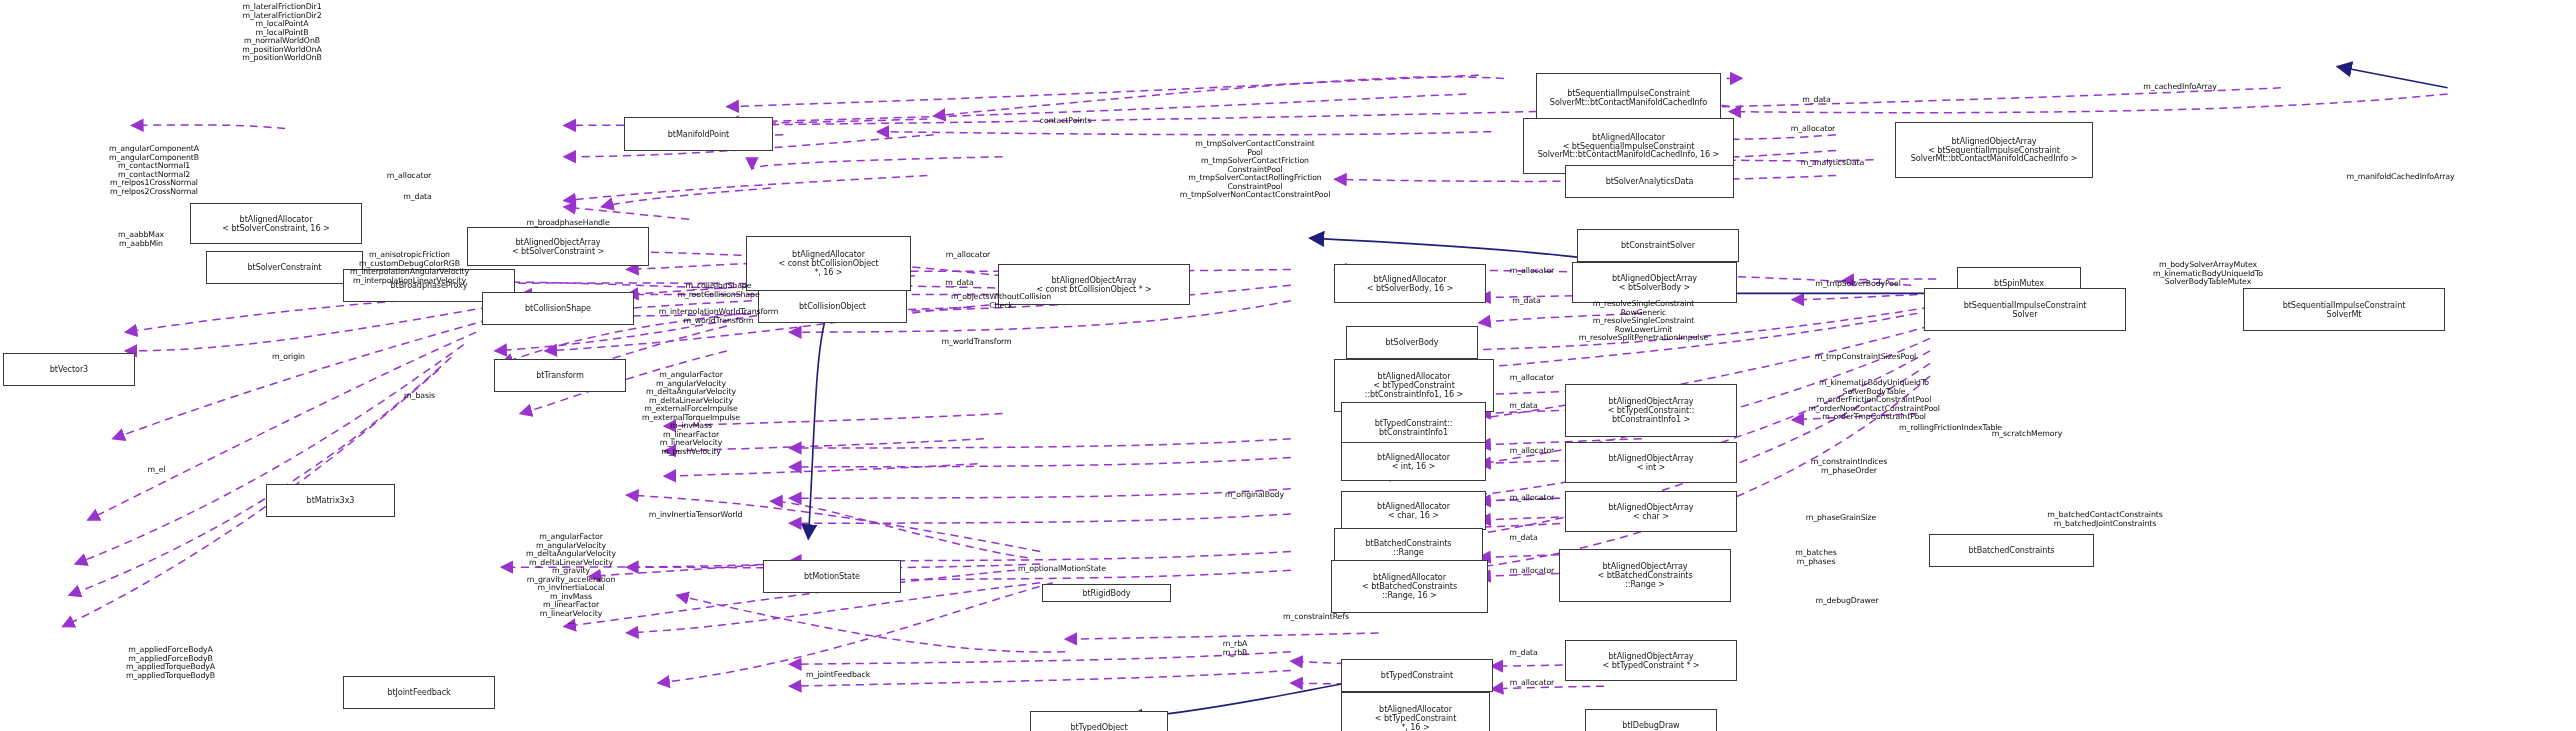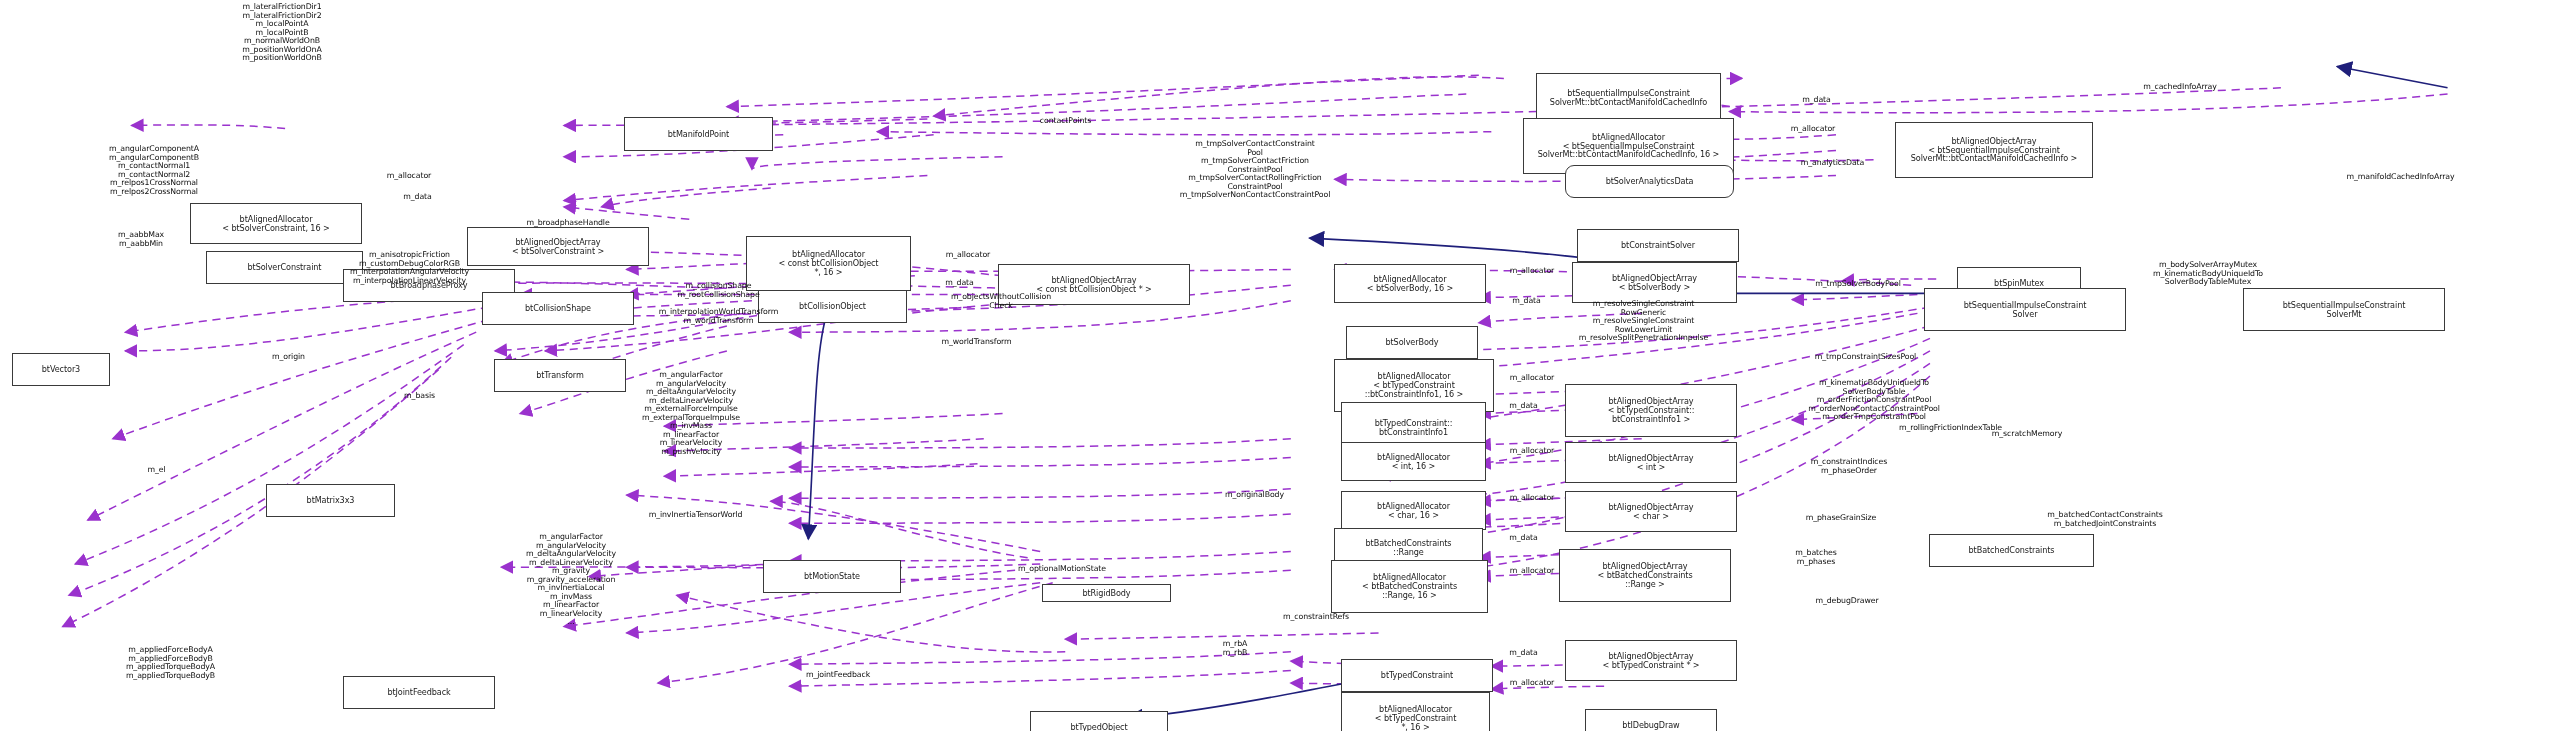"btSolverAnalyticsData" div.node { border-radius: 9px -> none }
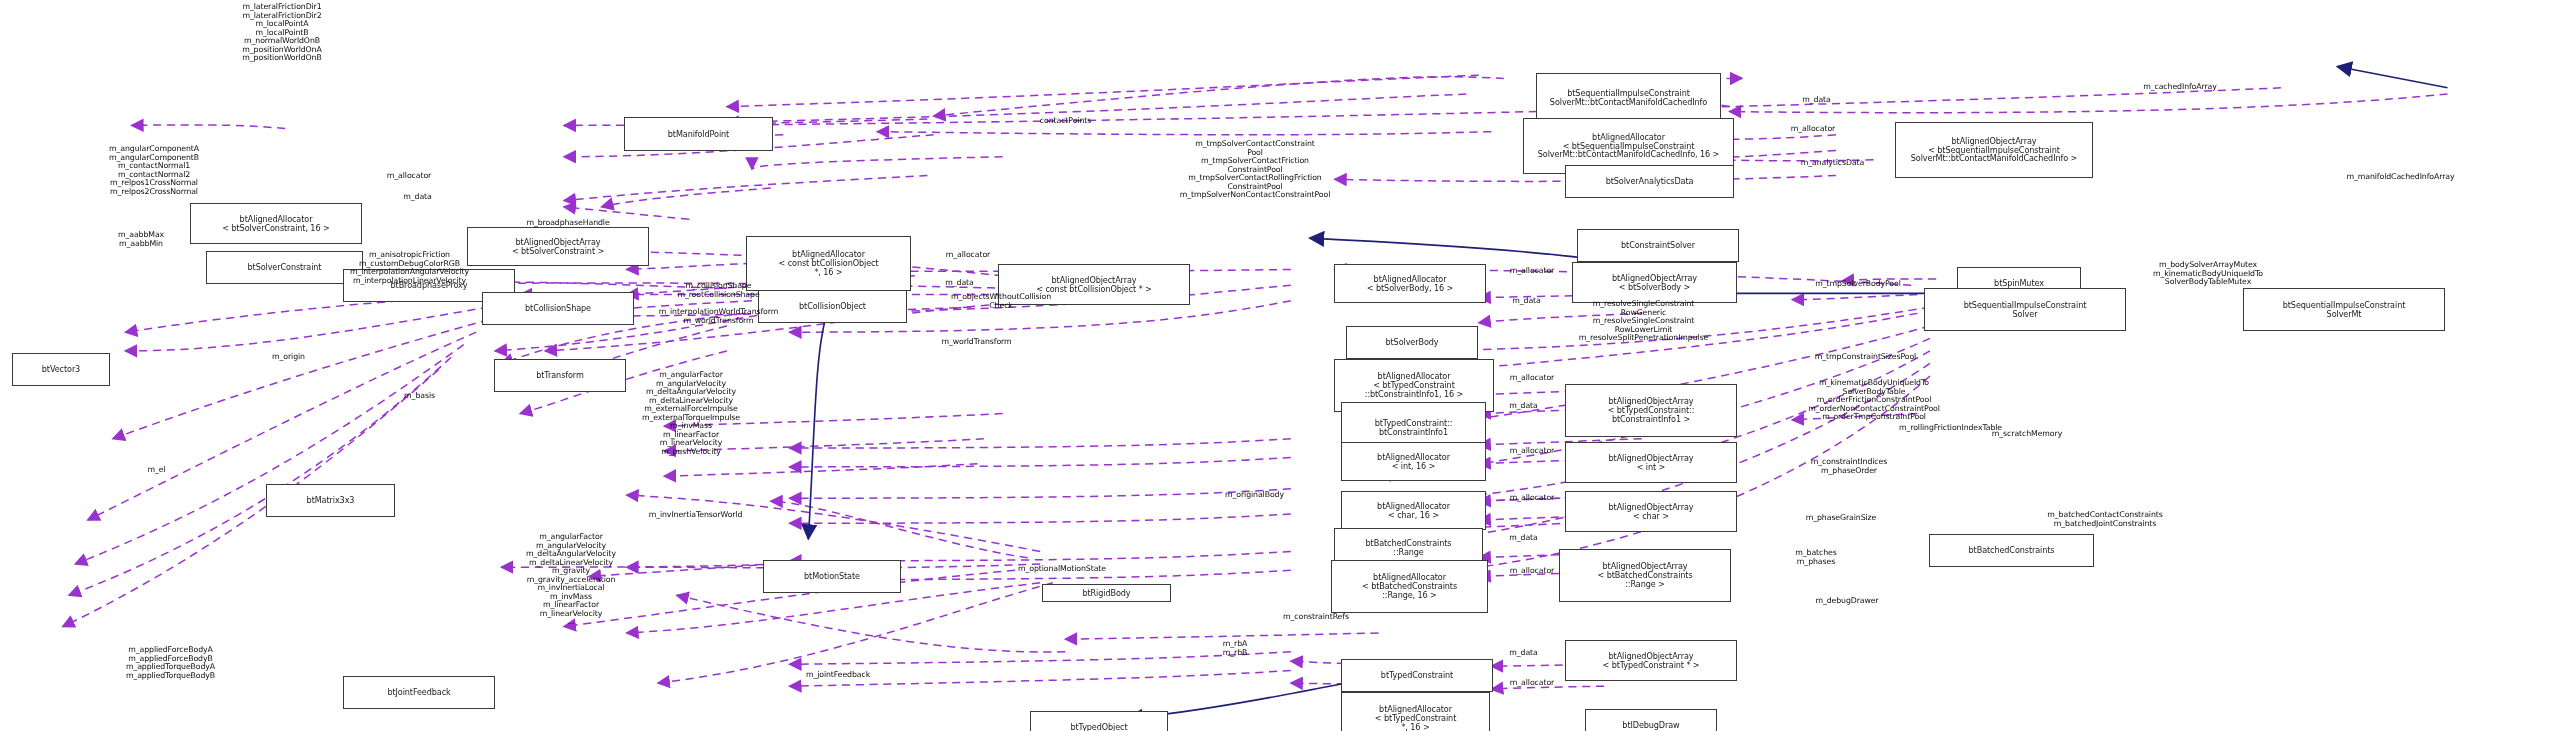"btVector3" div.node { left: 12px -> 3px; width: 98px -> 132px }
